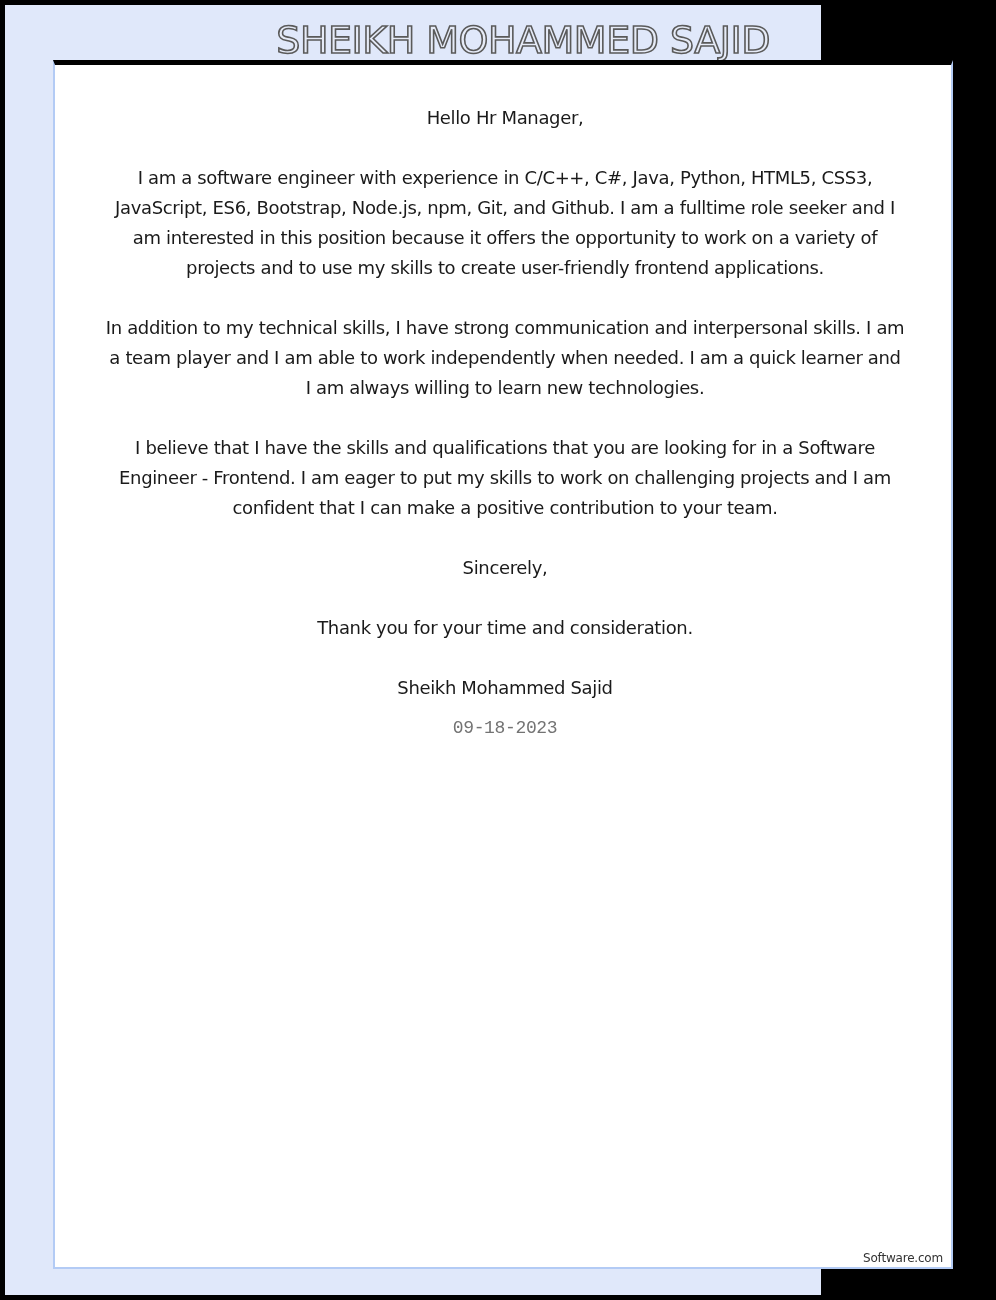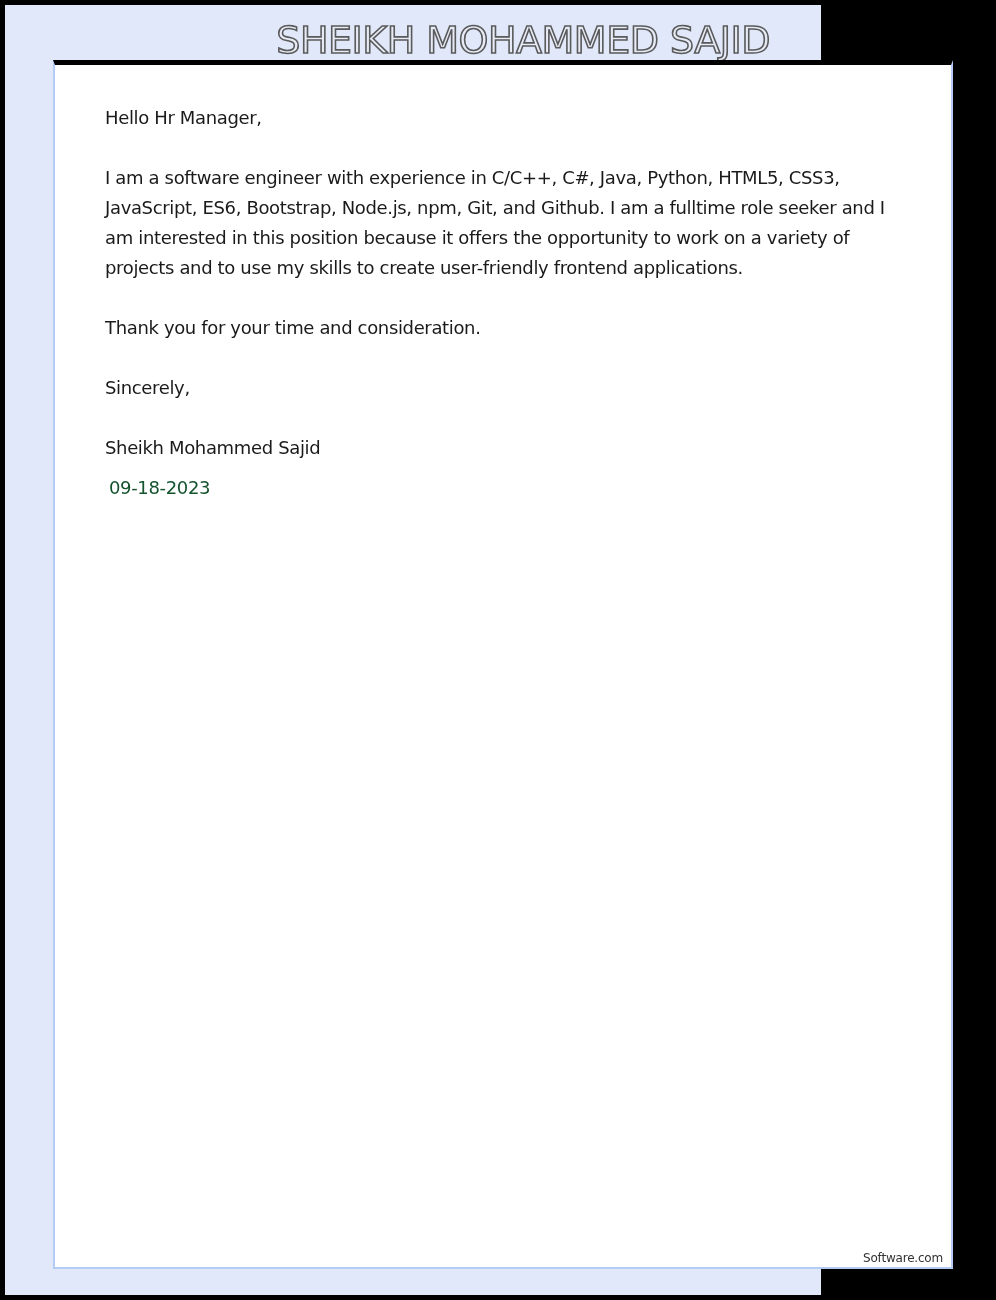"Hello Hr Manager," .paper { text-align: none -> center }
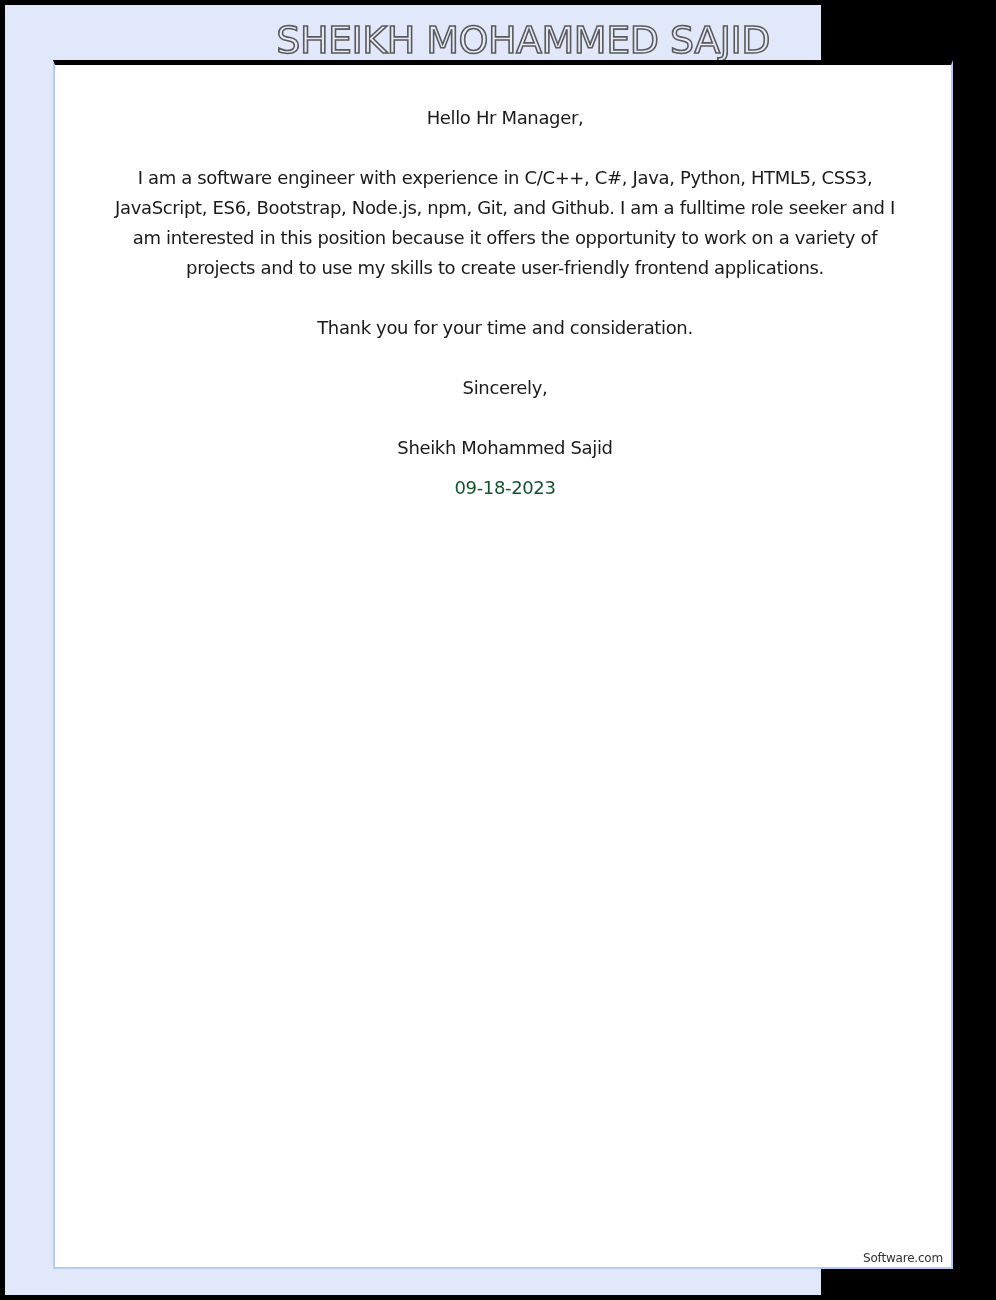"In addition to my technical" p { html: none -> <p>In addition to my technical skills, I have strong communication and interpersonal skills. I am a team player and I am able to work independently when needed. I am a quick learner and I am always willing to learn new technologies.</p> }
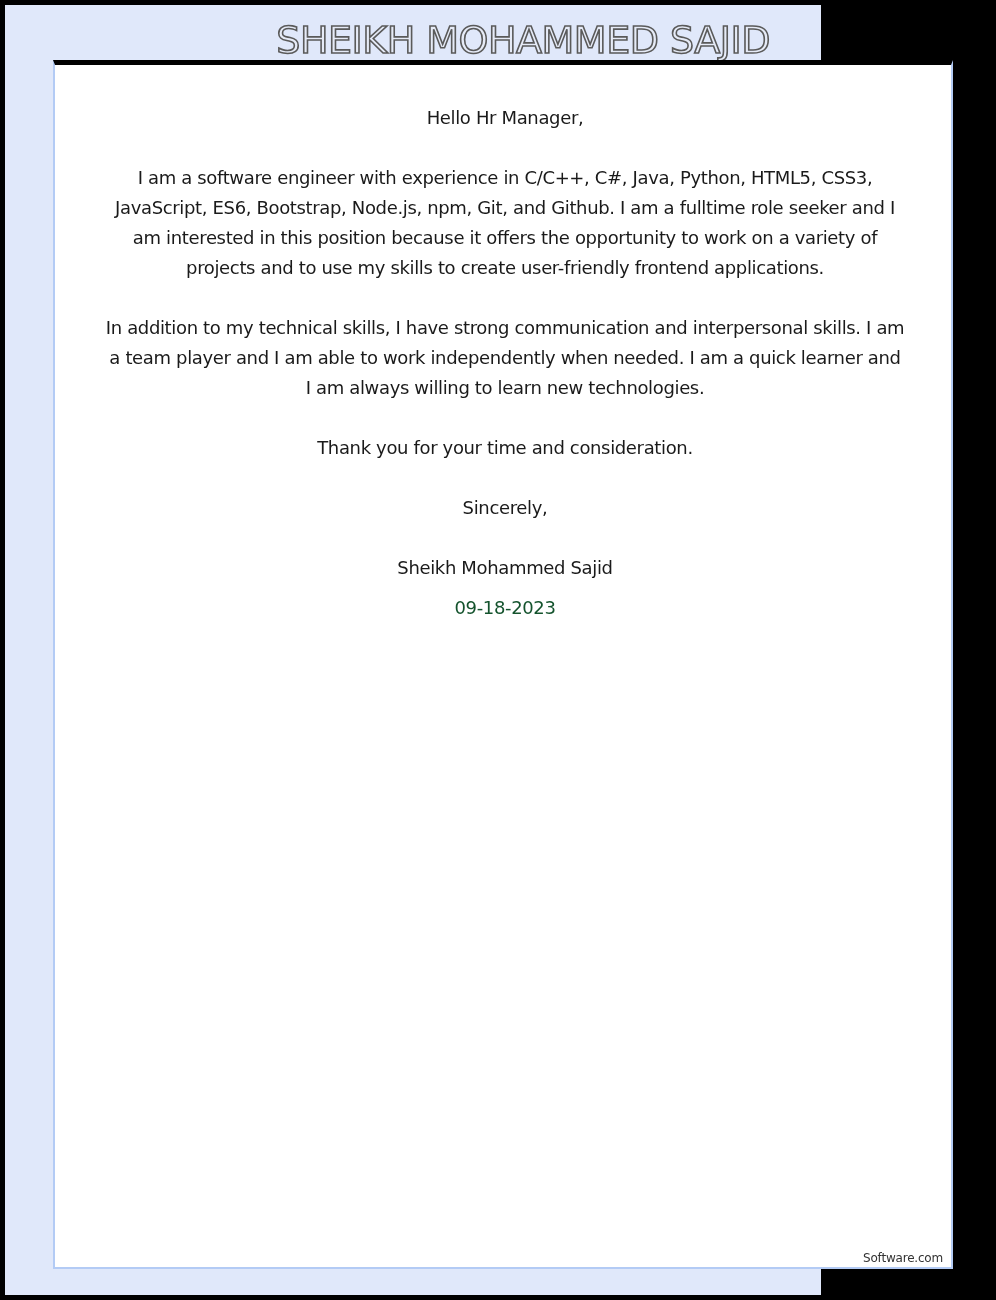"I believe that I have" p { html: none -> <p>I believe that I have the skills and qualifications that you are looking for in a Software Engineer - Frontend. I am eager to put my skills to work on challenging projects and I am confident that I can make a positive contribution to your team.</p> }
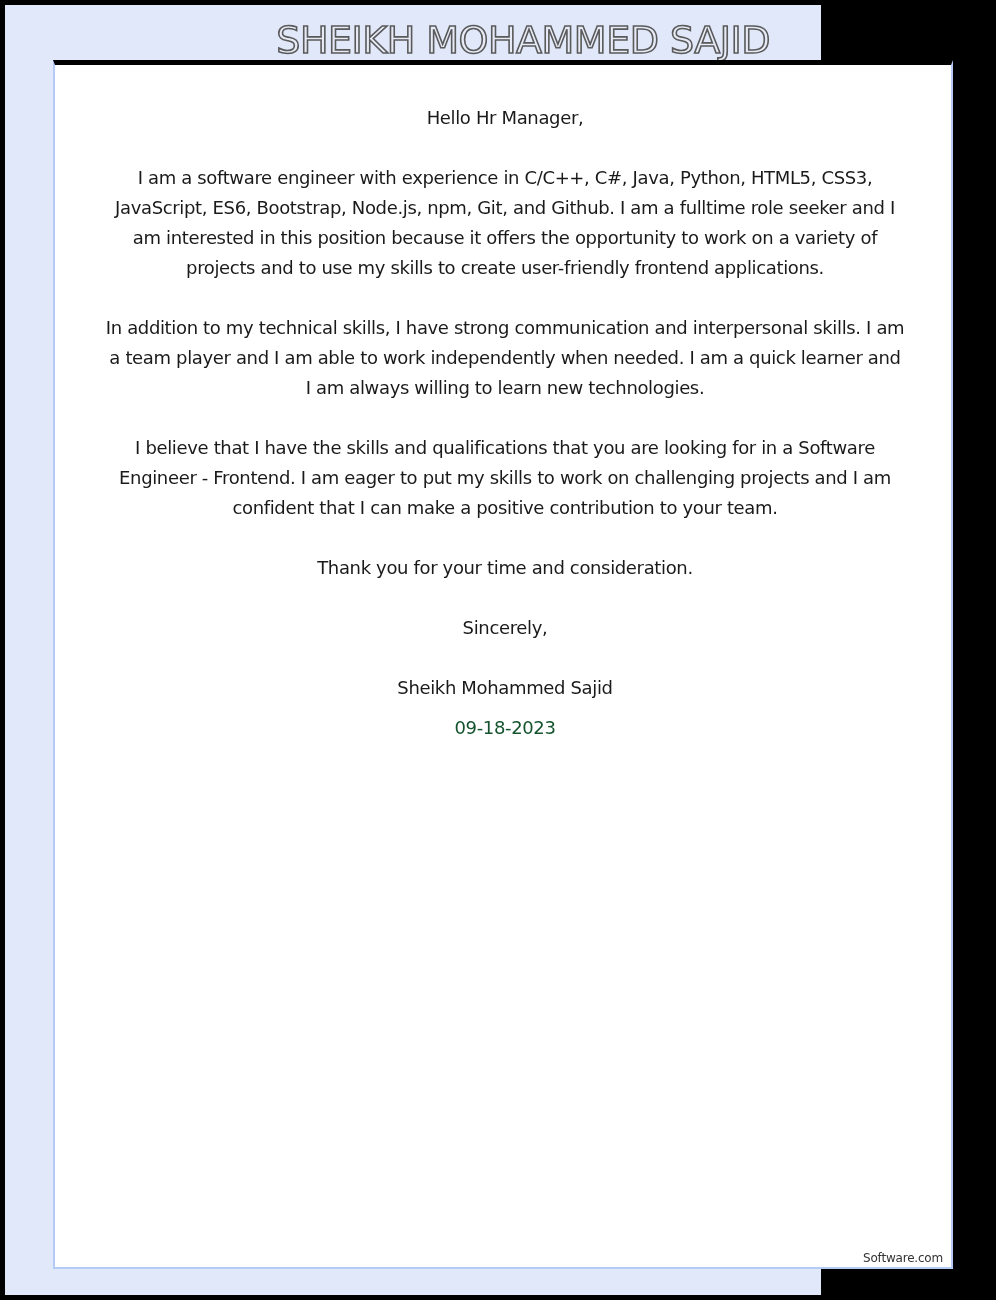"Thank you for your time" p { order: before "Sincerely," -> after "Sincerely," }
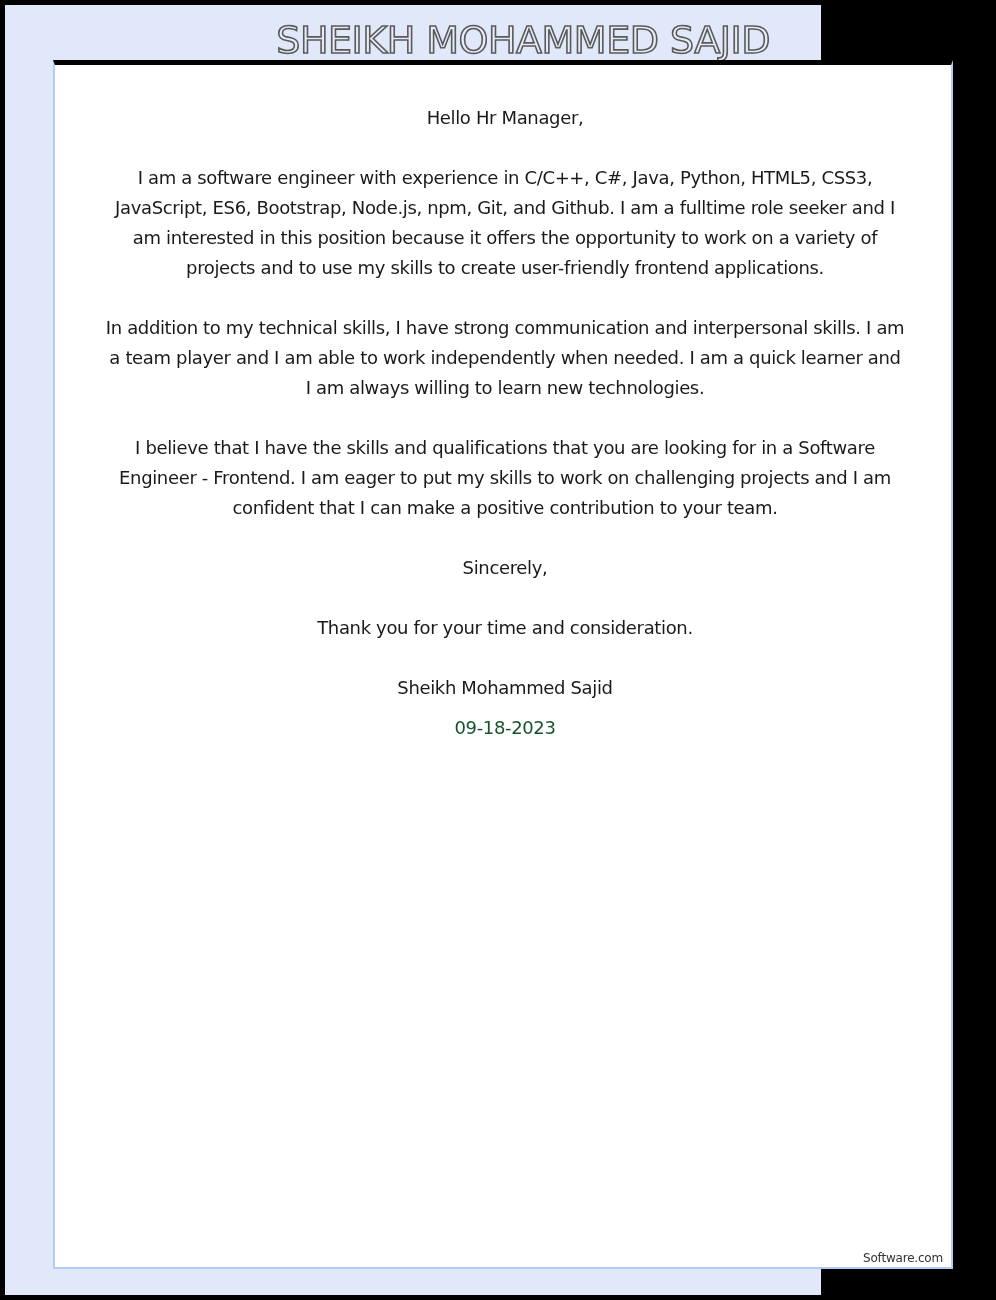"09-18-2023" .content .date { color: #14532d -> #737373; font-family: none -> Liberation Mono, monospace }
